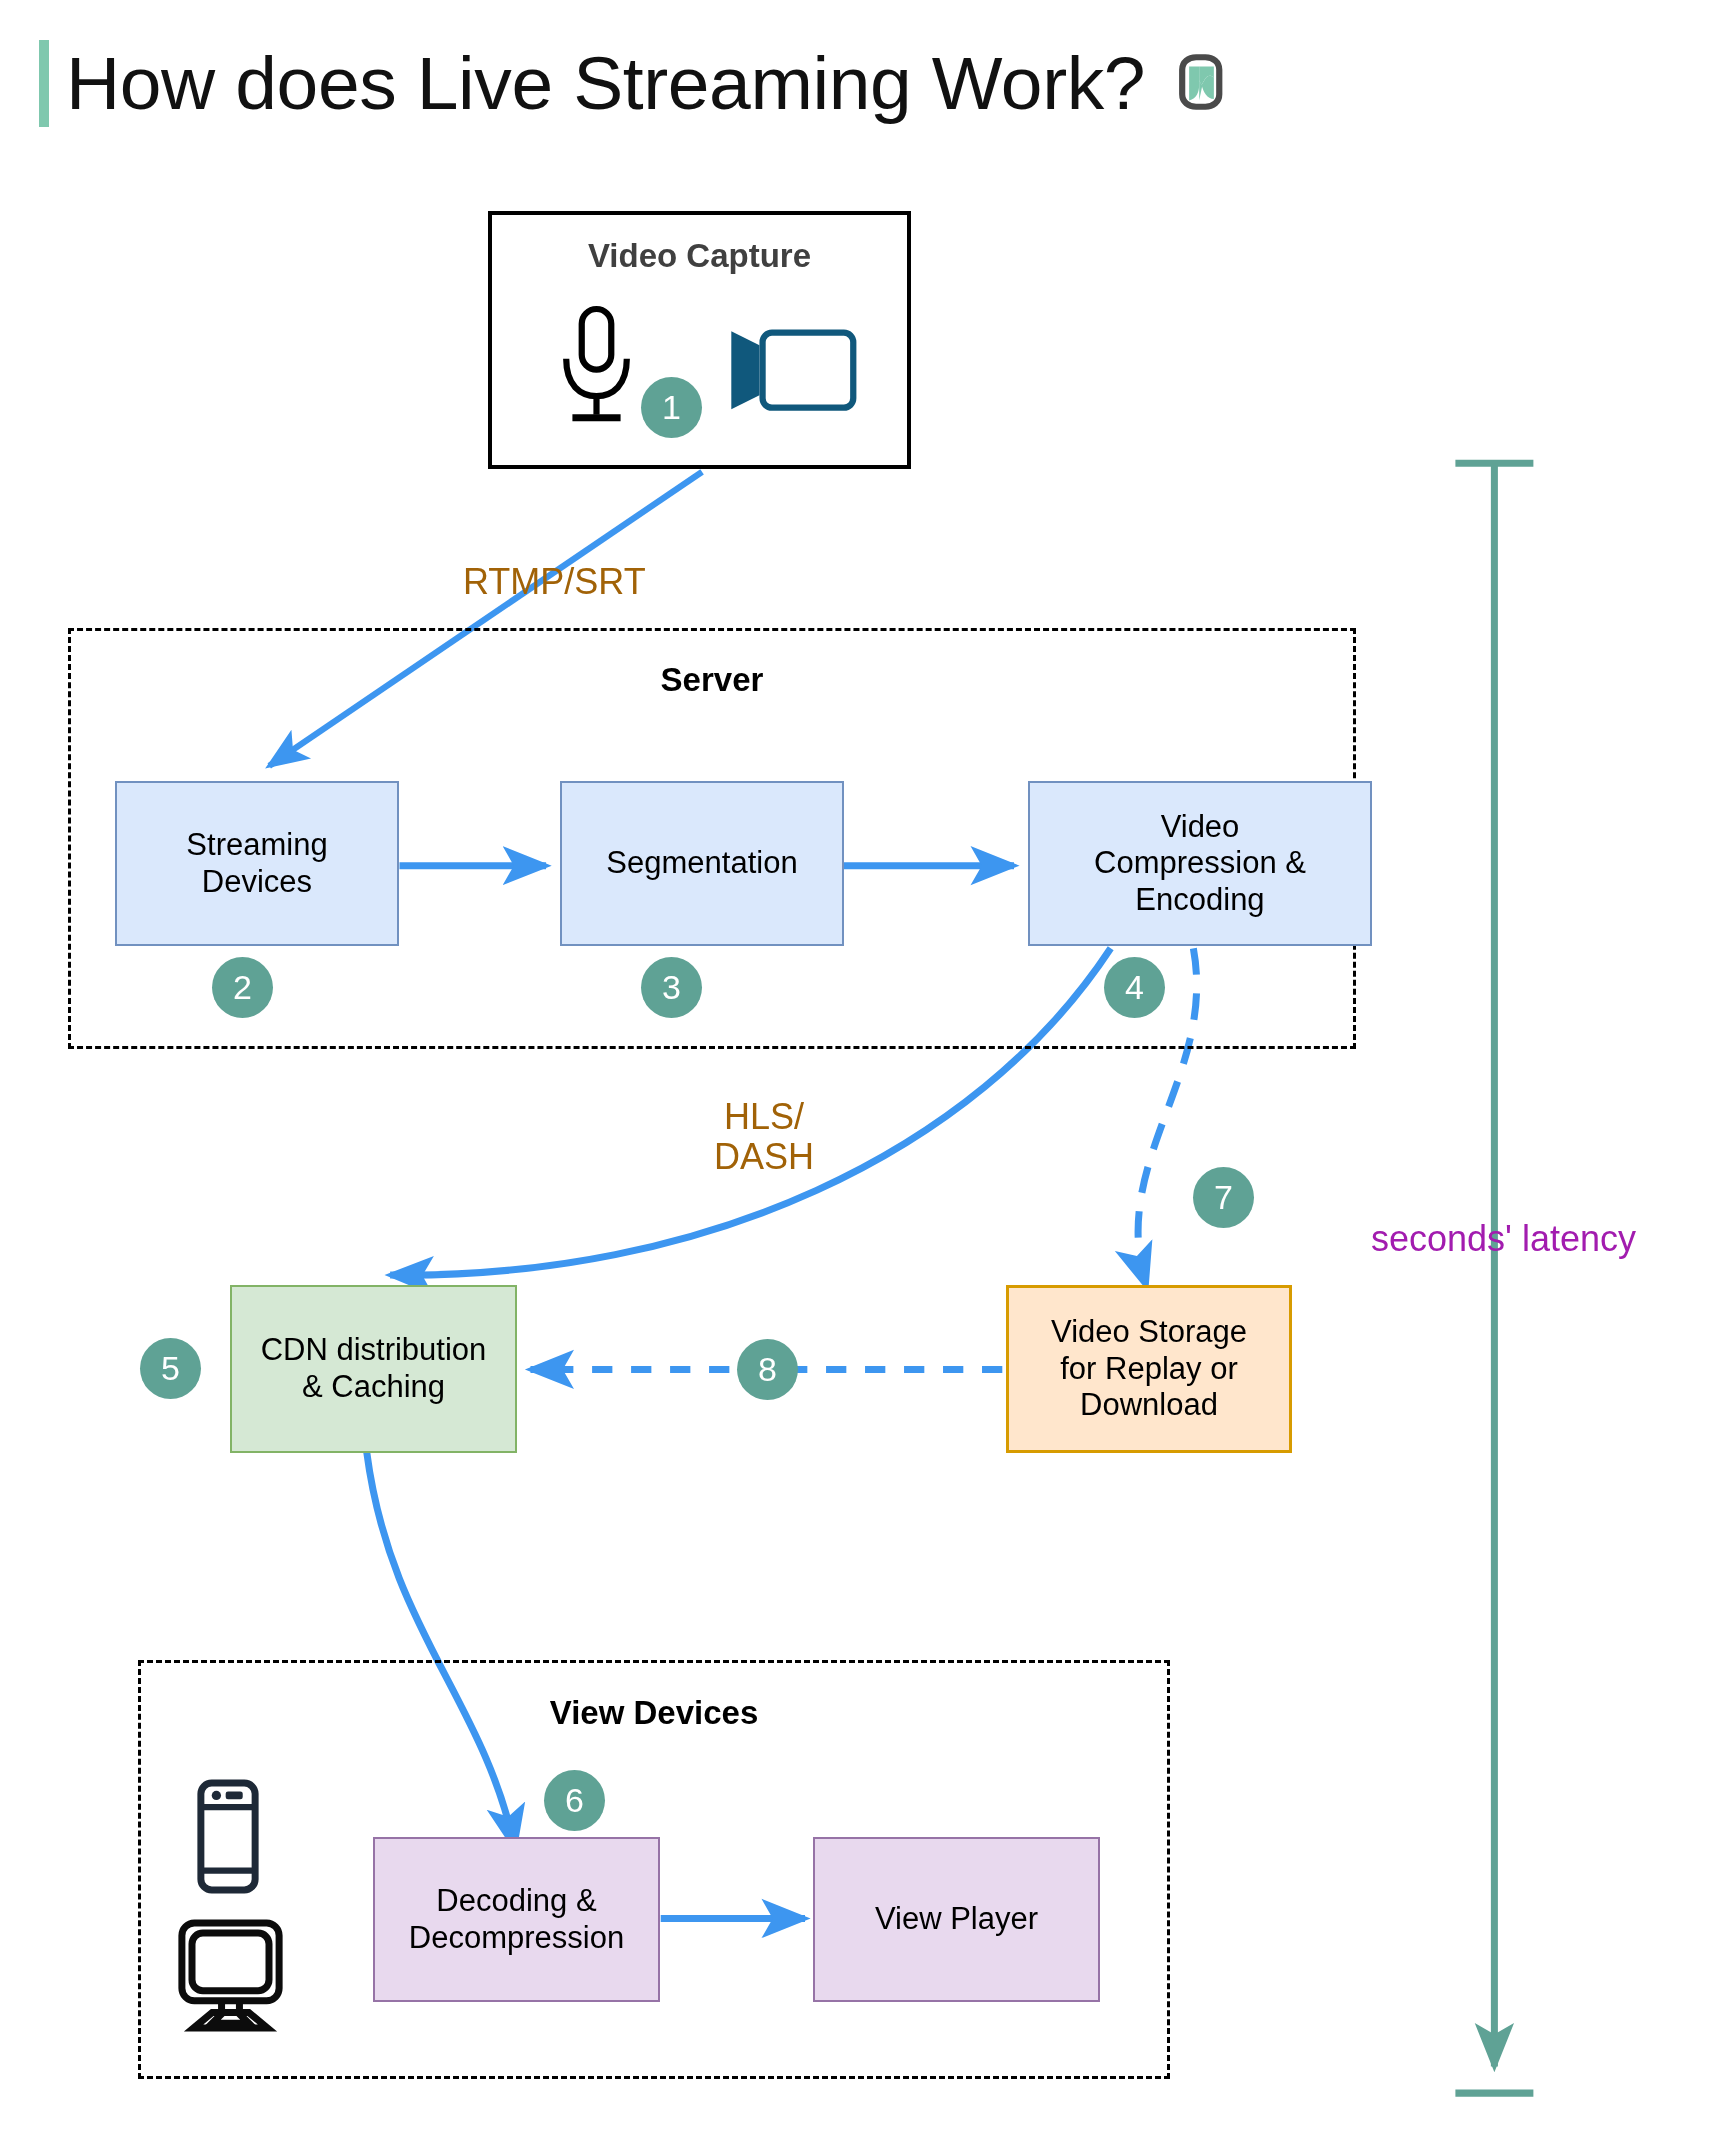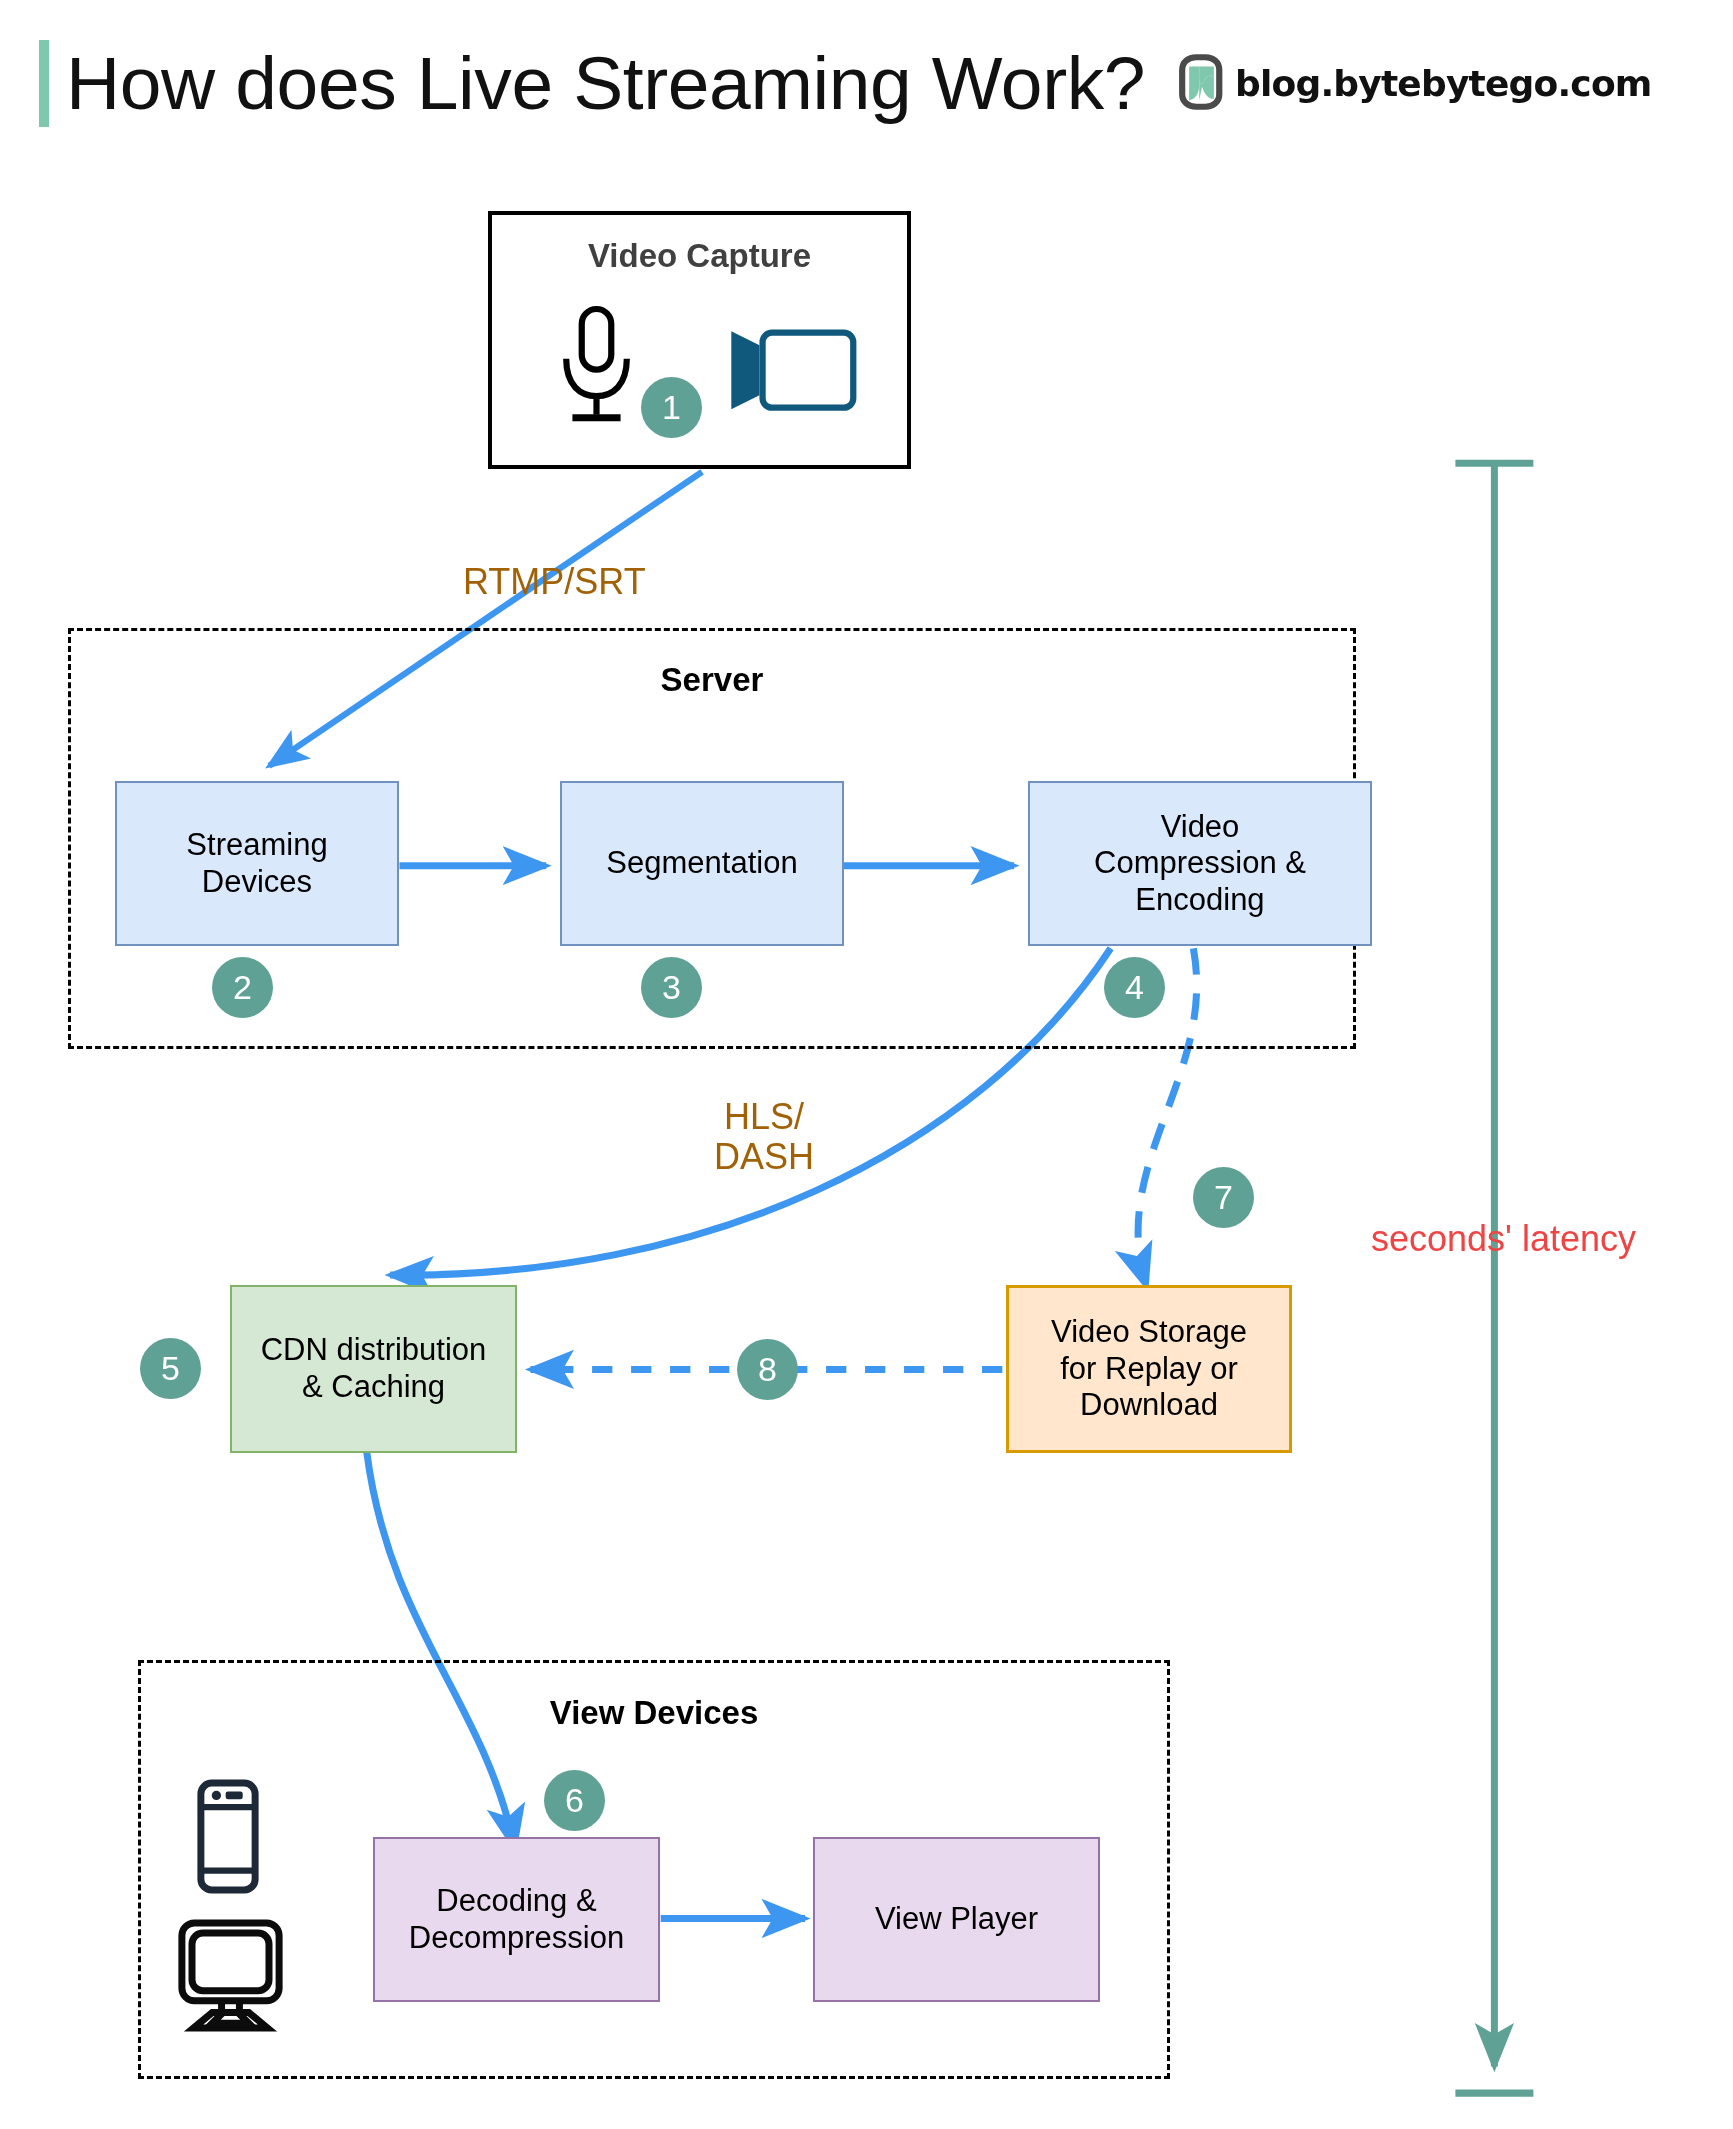"blog.bytebytego.com" span { html: <span>blog.bytebytego.com</span> -> none }
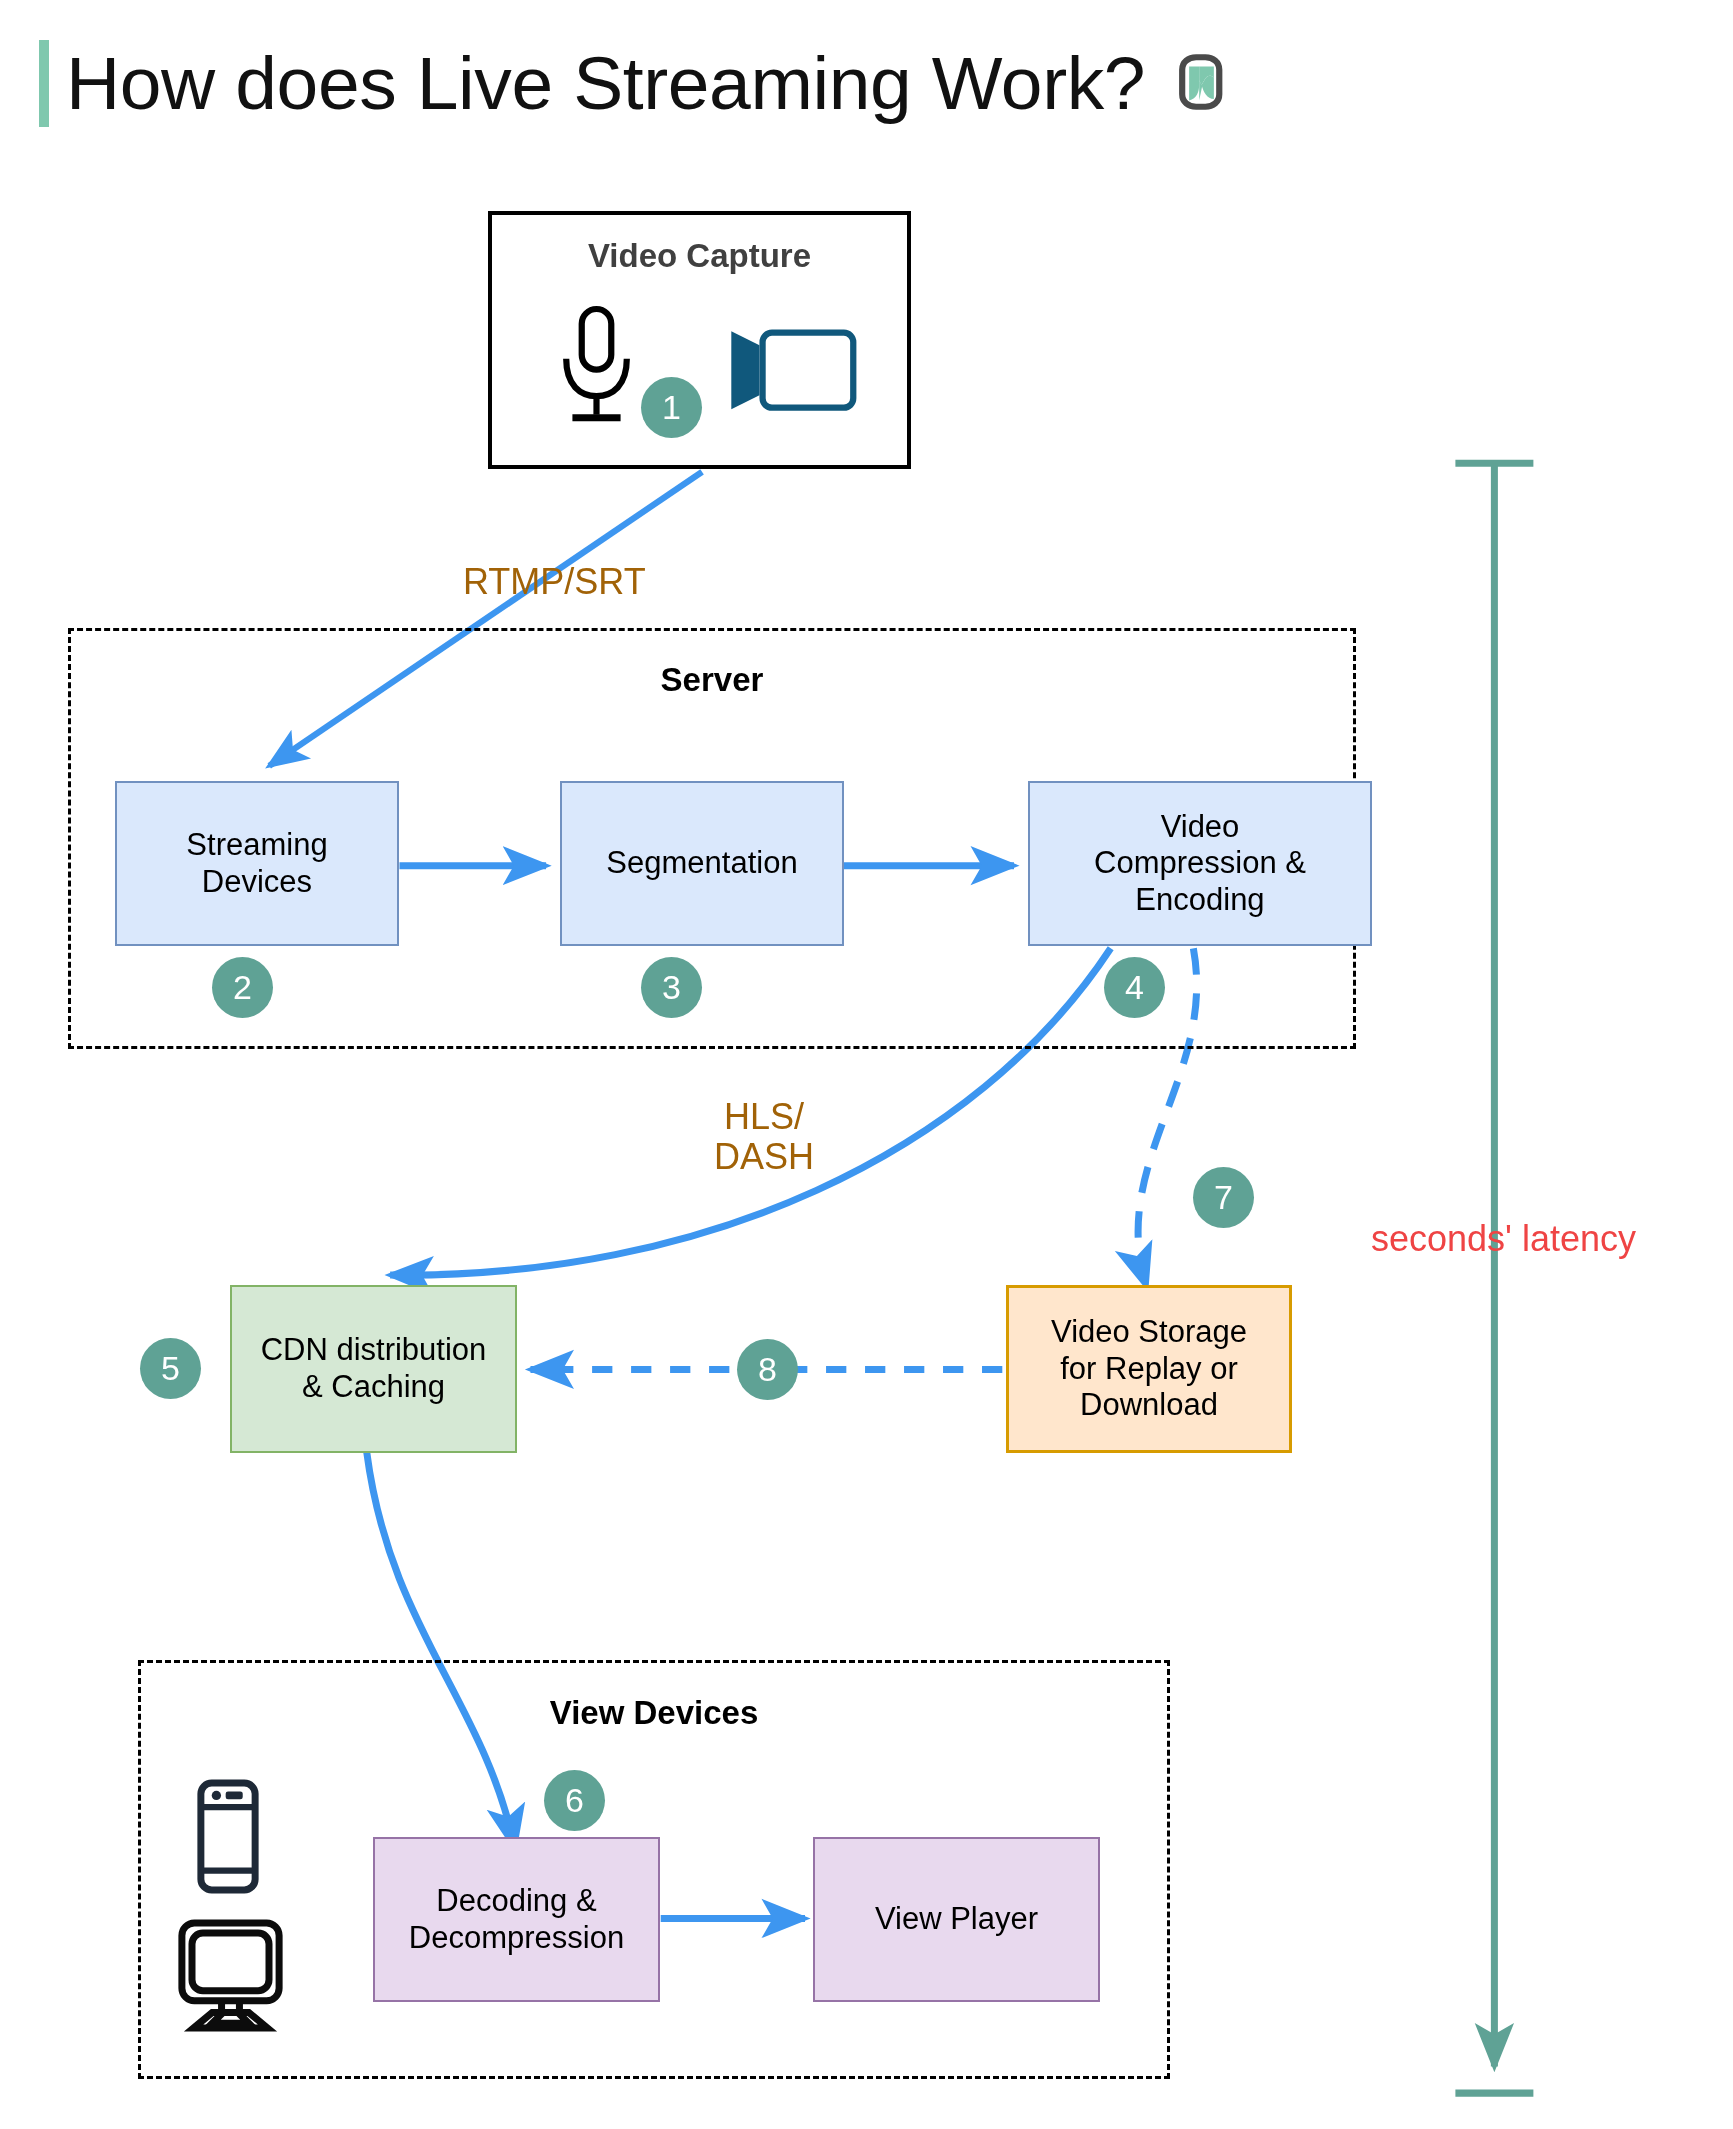"seconds' latency" .latency-label { color: #ef4444 -> #a21caf }
